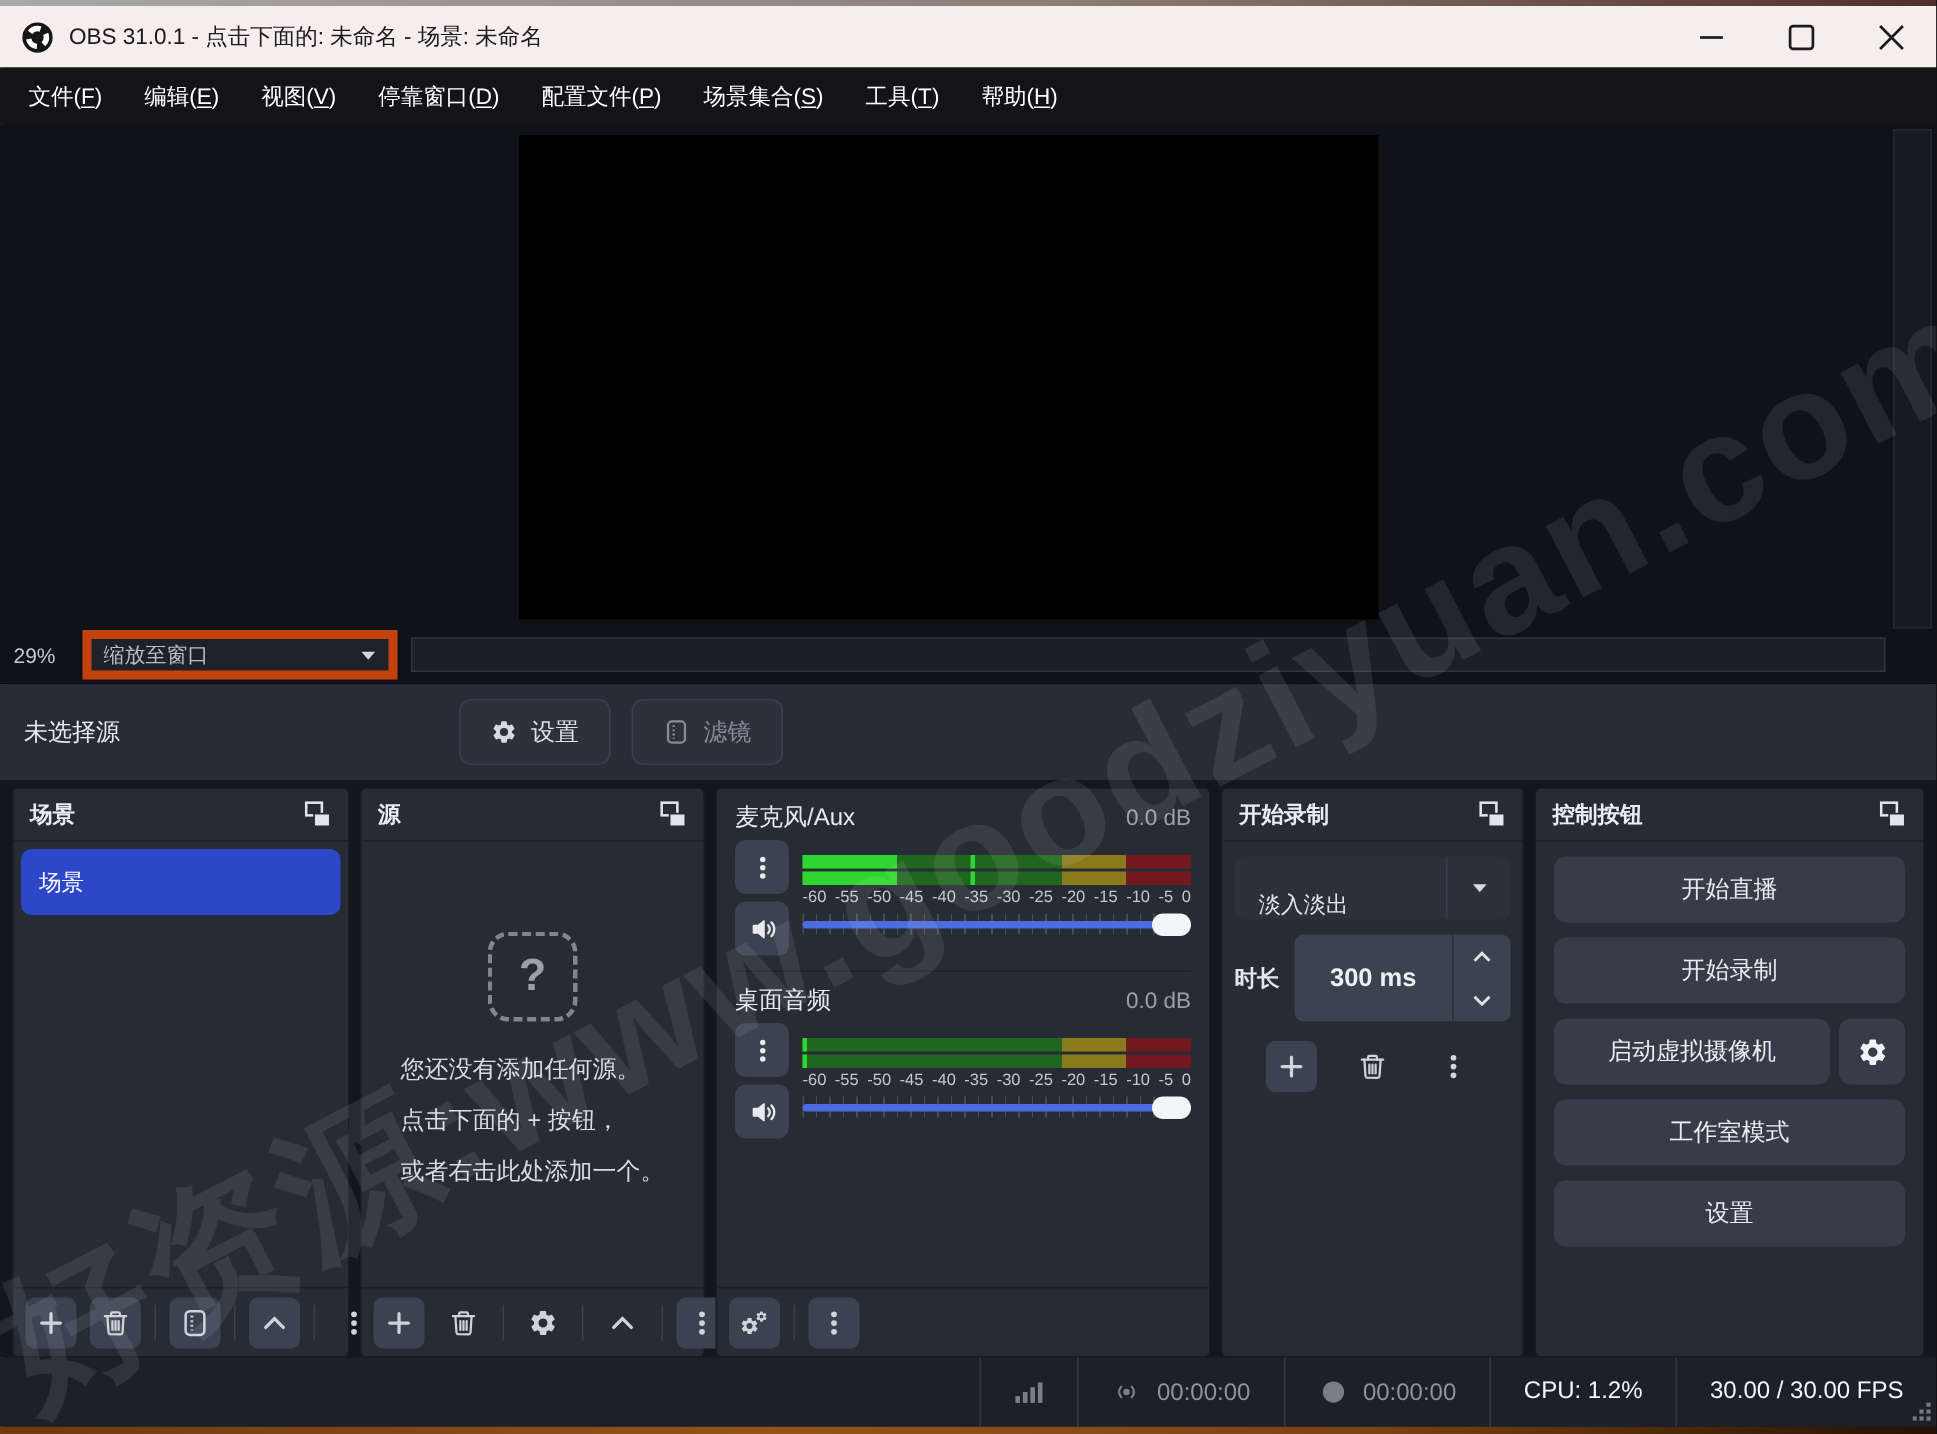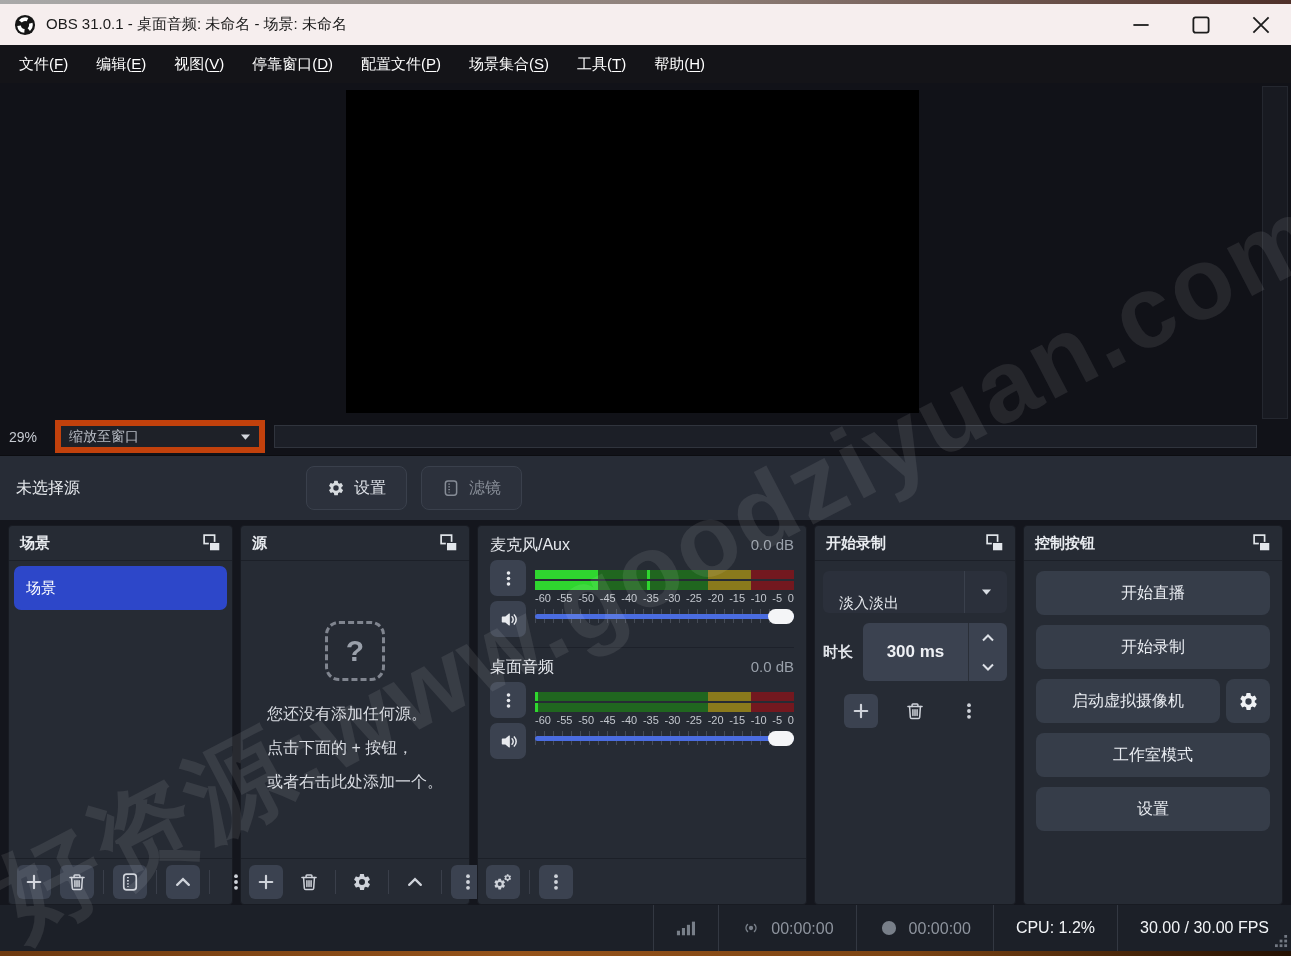"OBS 31.0.1 - 桌面音频: 未命名" span.tb-title { text: 桌面音频 -> 点击下面的 }
